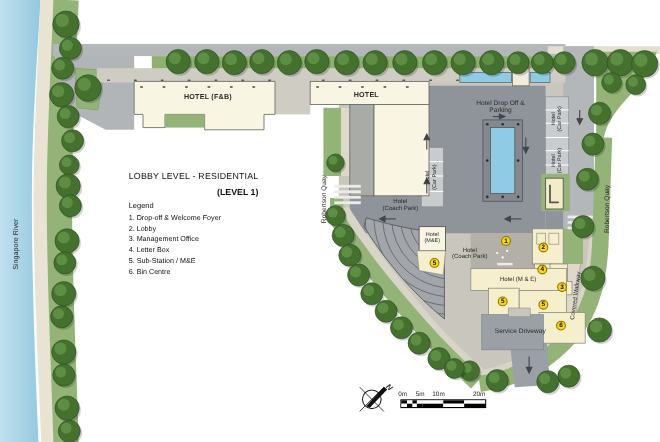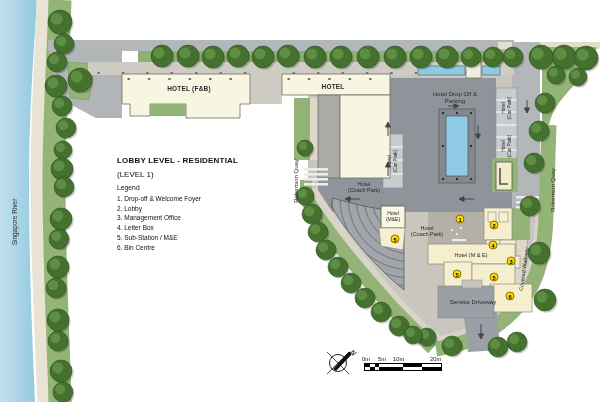"LOBBY LEVEL - RESIDENTIAL" .legend .t1 { font-weight: bold -> normal }
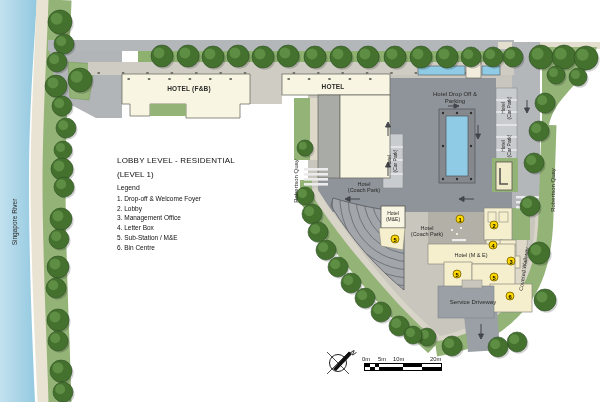"(LEVEL 1)" .legend .t2 { font-weight: normal -> bold; text-align: none -> right }
